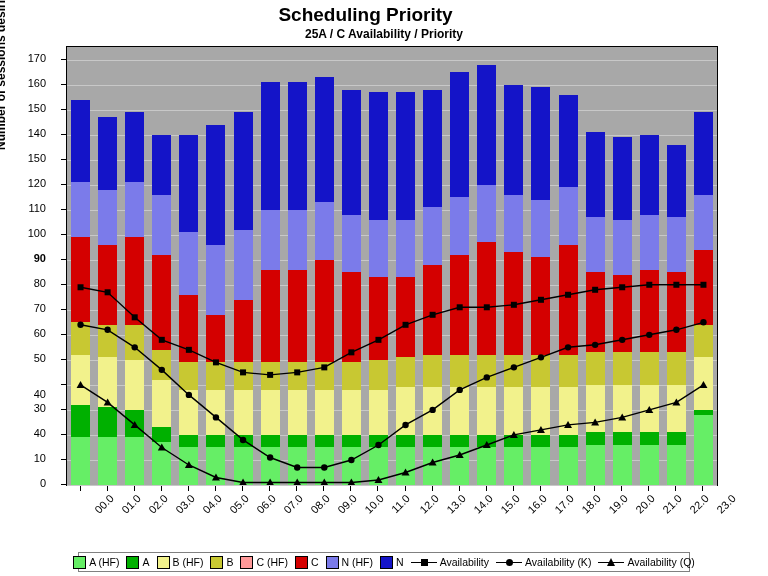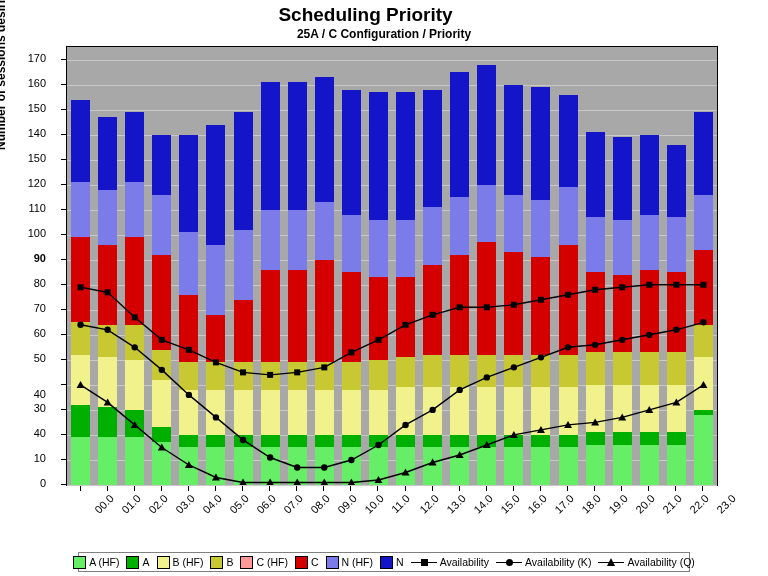"25A / C Configuration /" div.subtitle { text: Configuration -> Availability }
